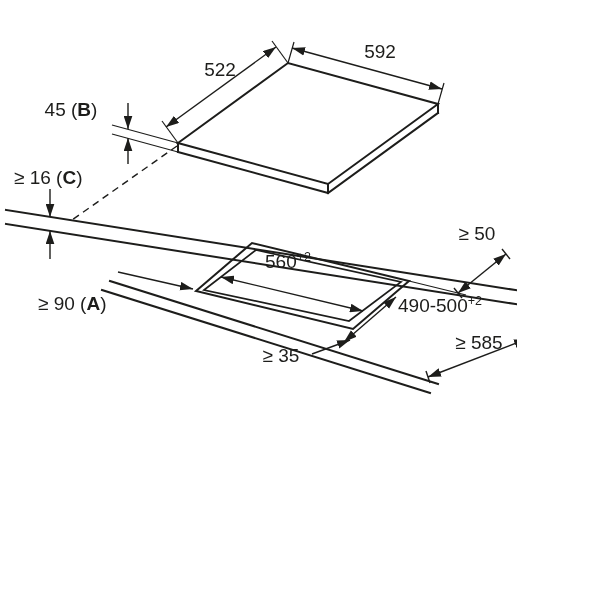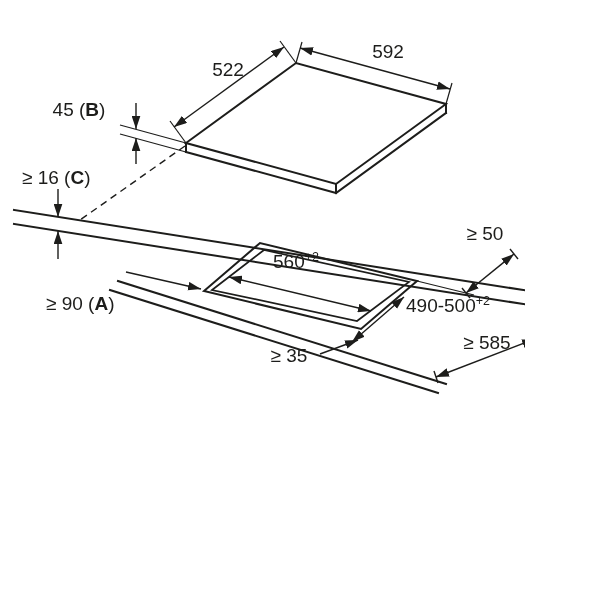"522" .canvas { margin-left: 8px -> none }
